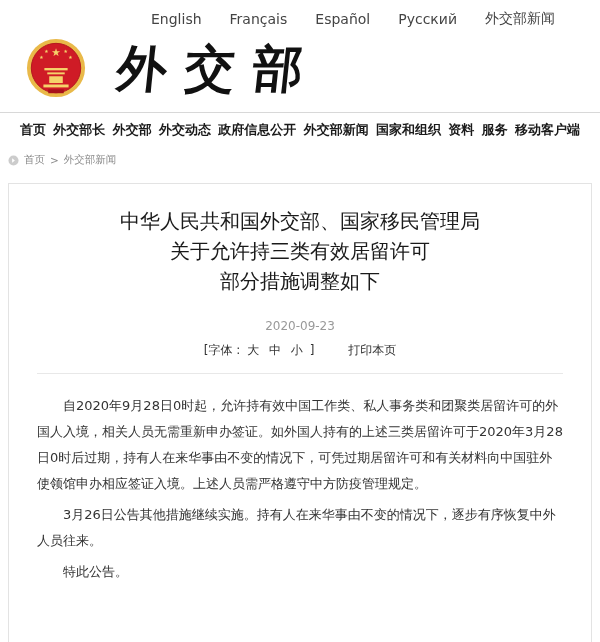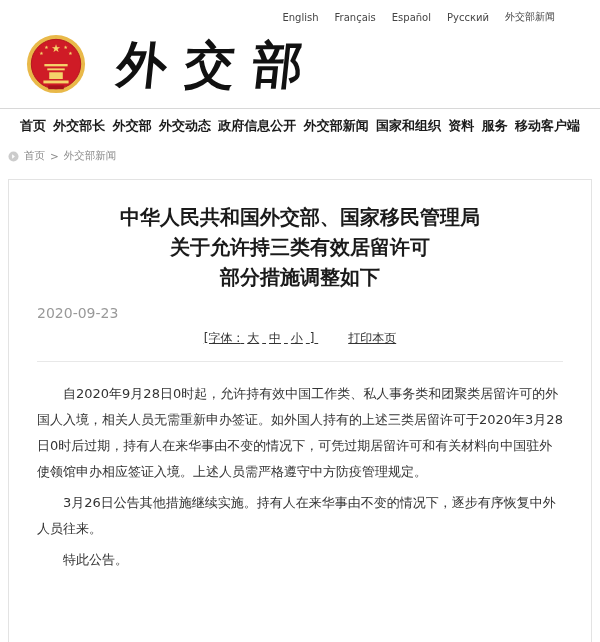"English" .topbar { font-size: 10px -> 14px; gap: 16px -> 28px }
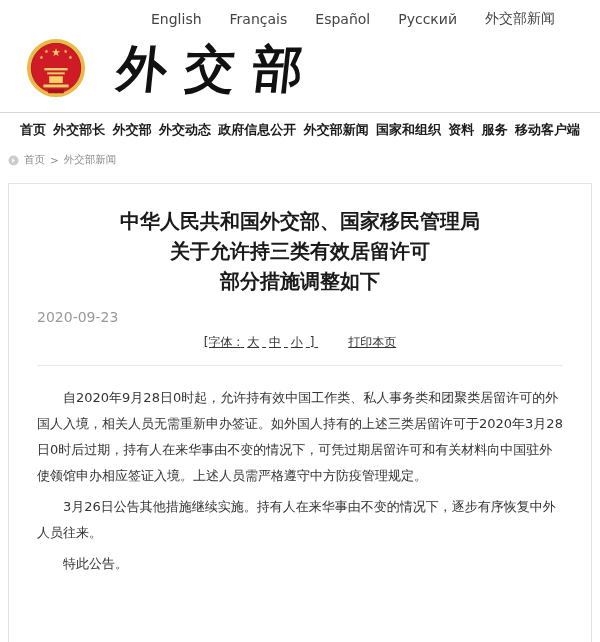"中华人民共和国外交部、国家移民管理局" .article-title { font-weight: bold -> normal }
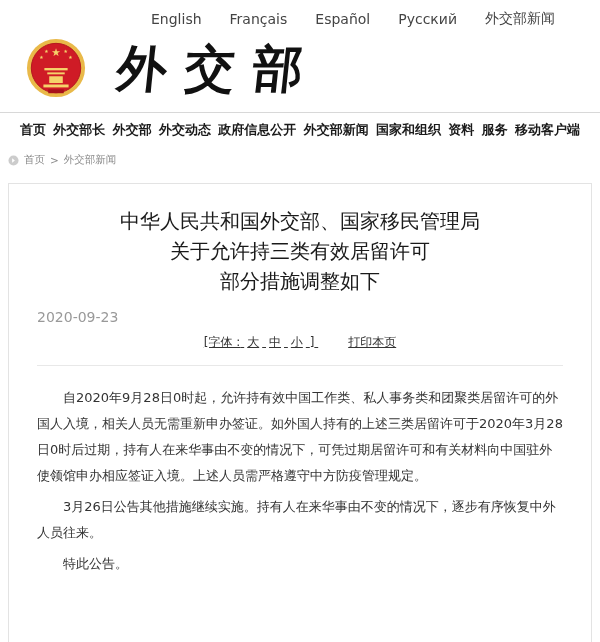"2020-09-23" .article-date { font-size: 14px -> 12px; margin-top: 13px -> 23px; text-align: none -> center }
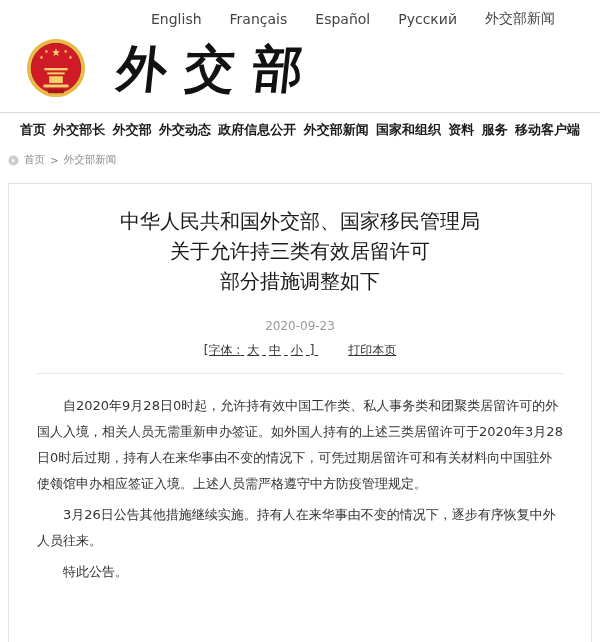"[字体 : 大 中 小" .controls { text-decoration: underline -> none }
